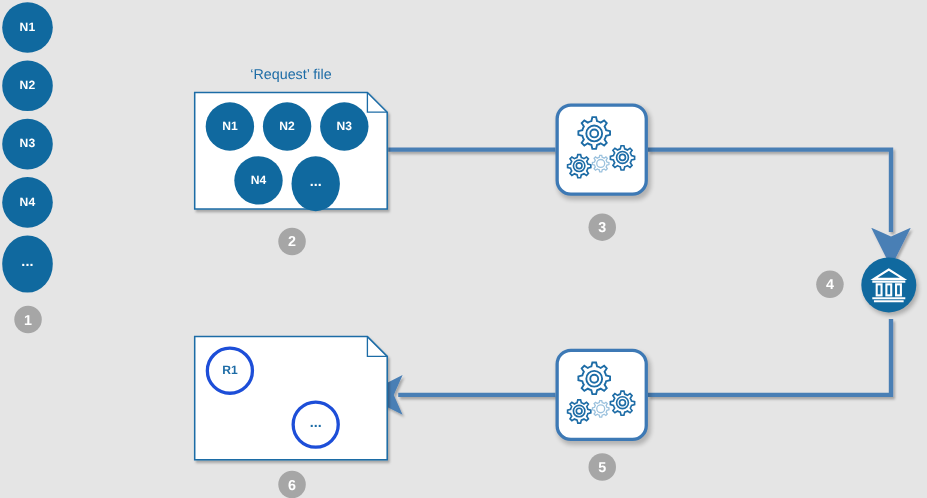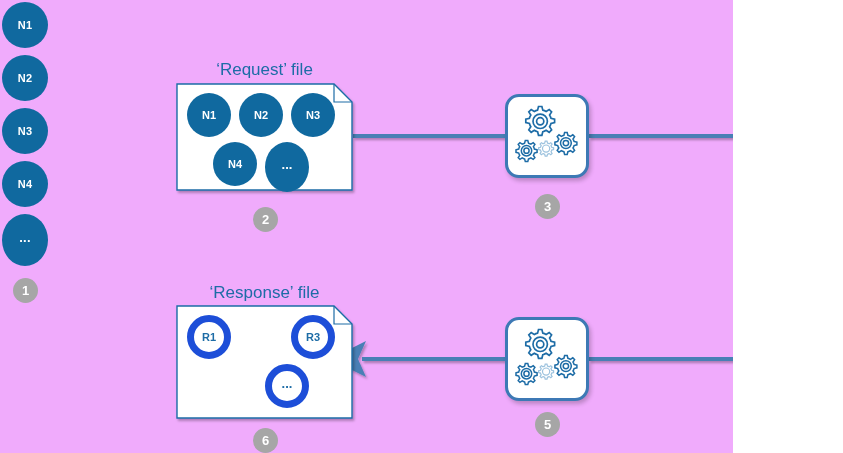"N1" #canvas { background: #f0abfc -> #e5e5e5; width: 733px -> 843px }
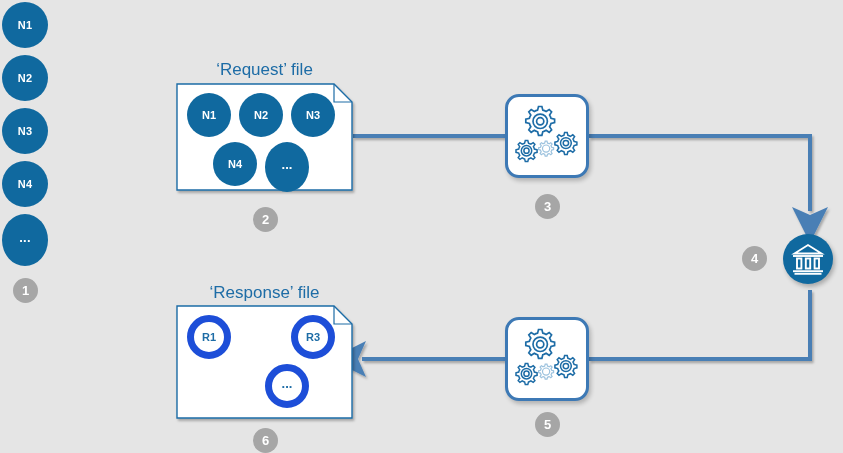"‘Request’ file" .file-title { font-size: 17px -> 13px }
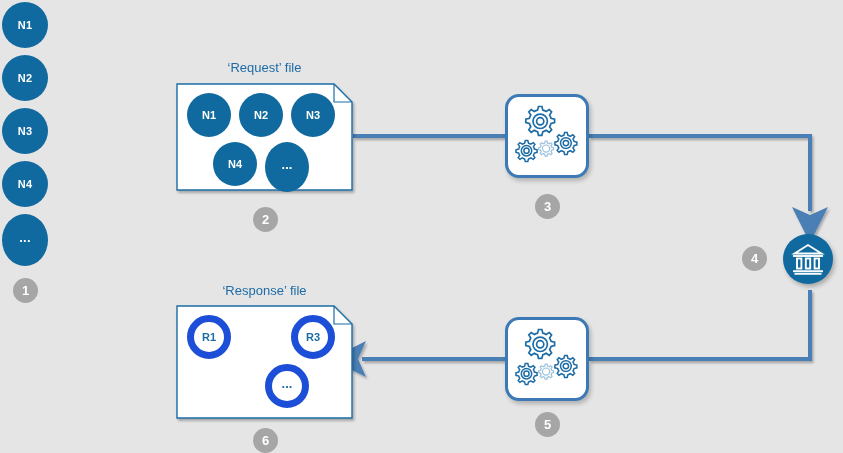"‘Response’ file" div.file-title { html: <div>‘Response’ file</div> -> none }
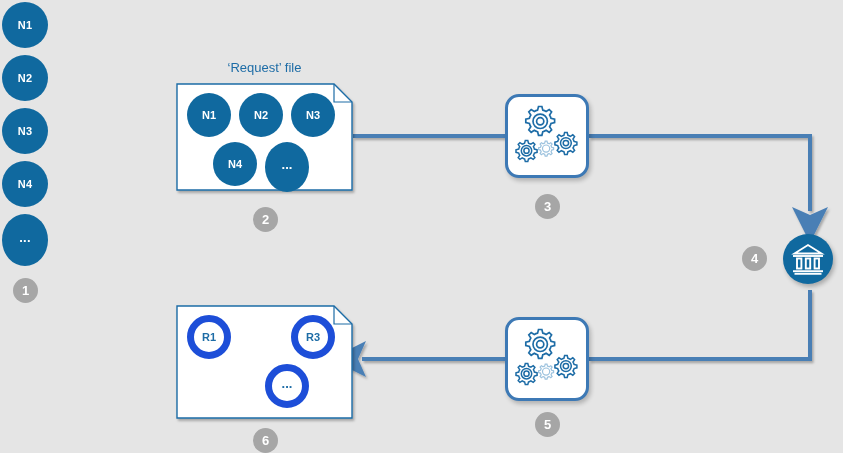"R1" .pill.outlined { border: 7px solid #1d4ed8 -> 3px solid #1d4ed8 }
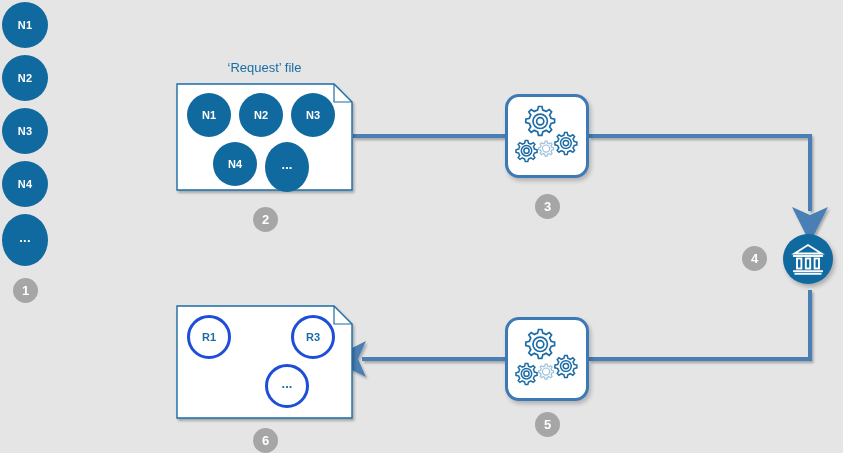"R3" div.pill { html: <div>R3</div> -> none }
